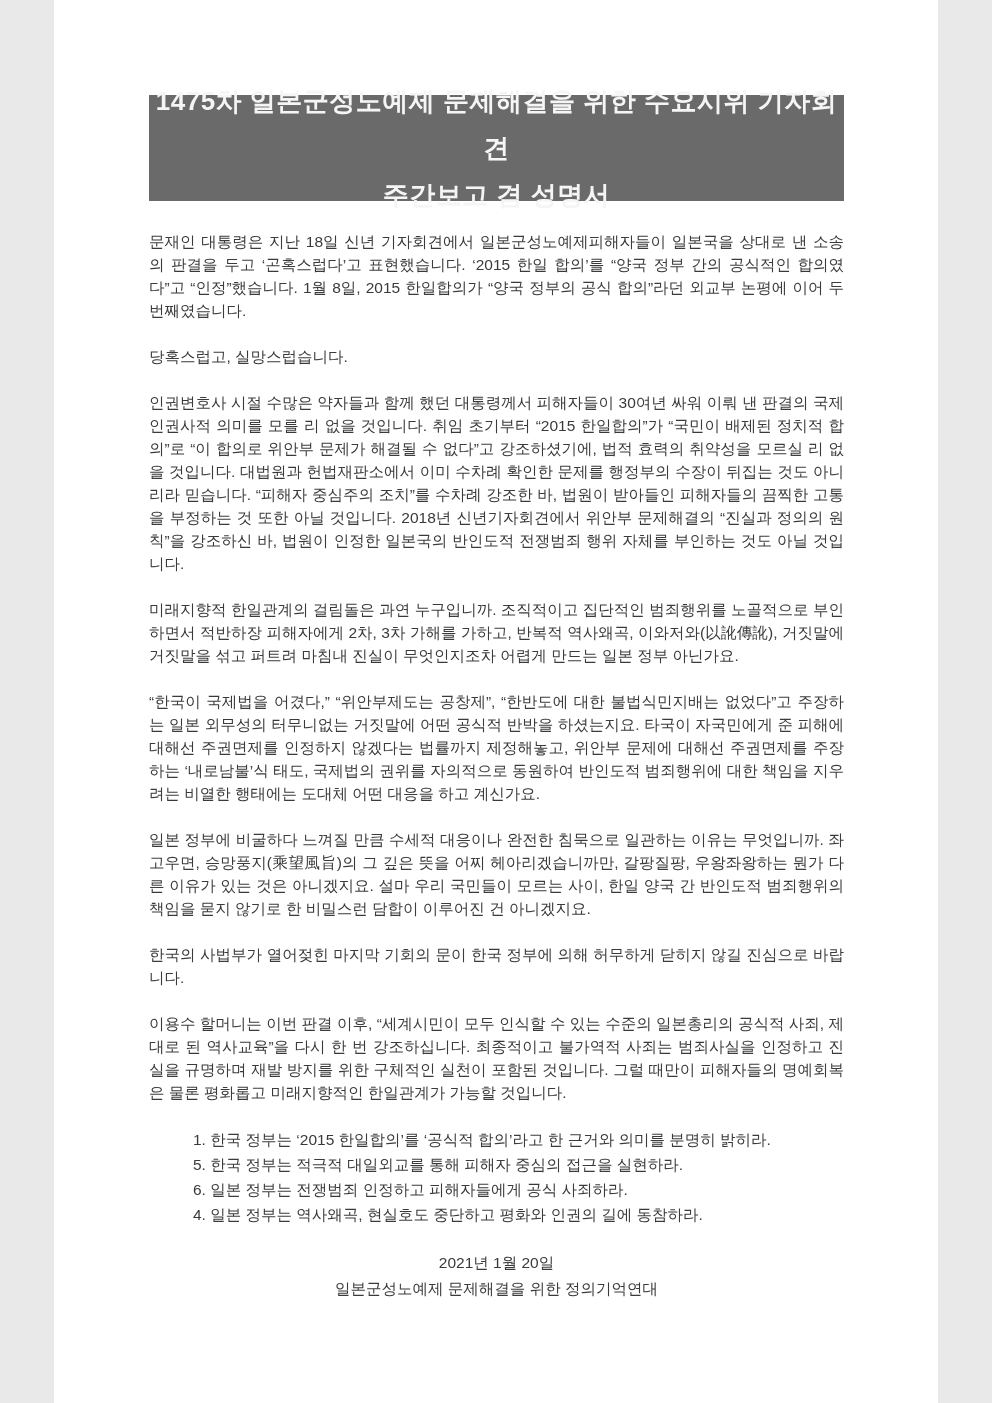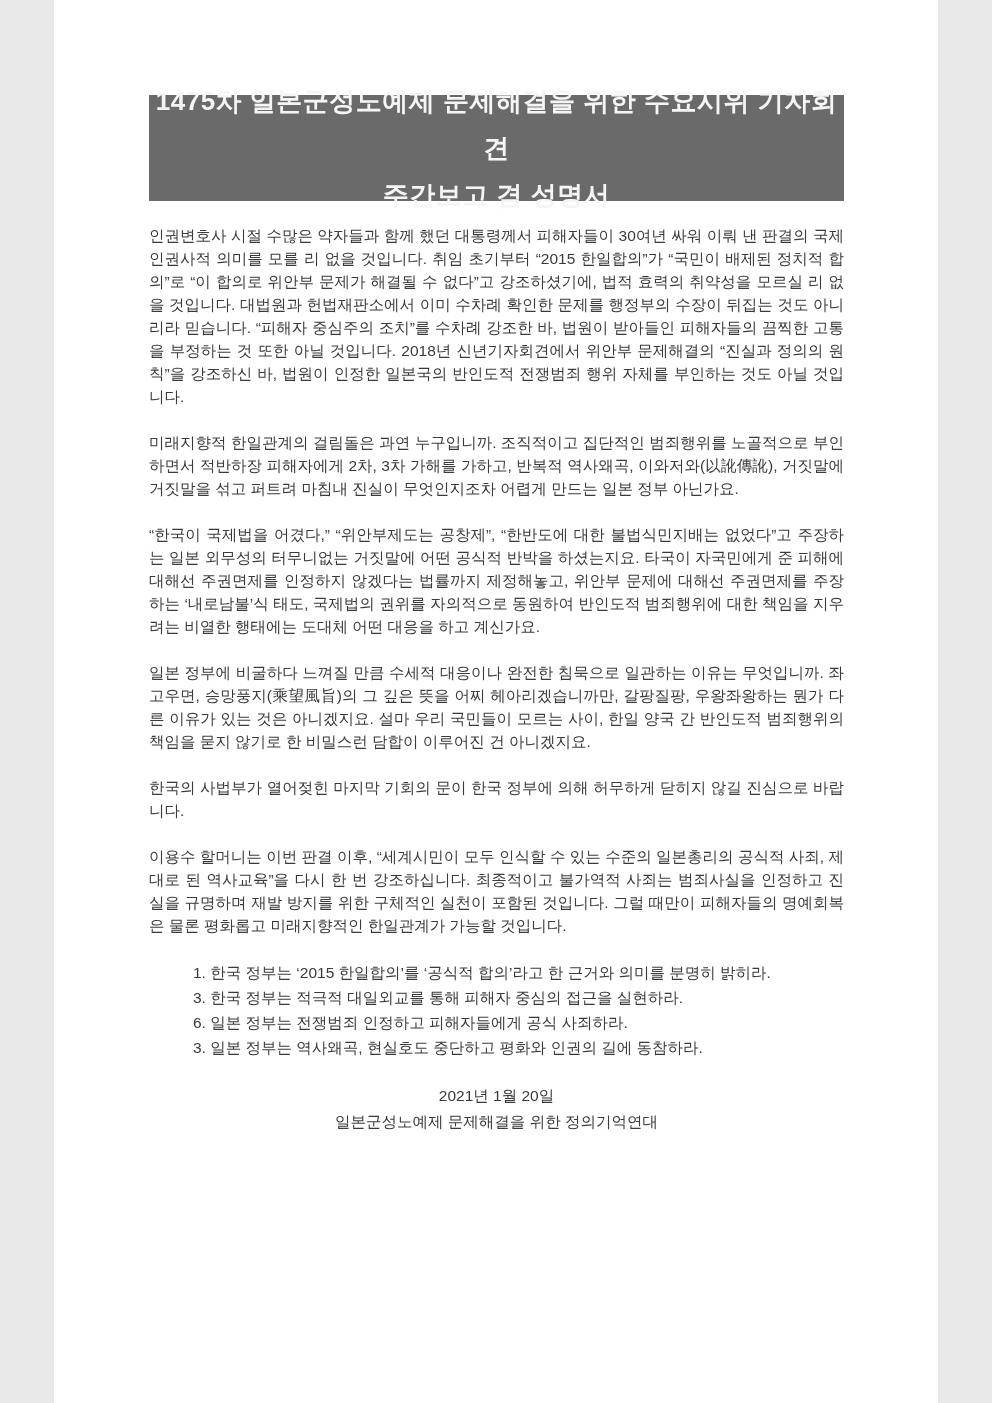"문재인 대통령은 지난 18일 신년" p.first { html: none -> <p>문재인 대통령은 지난 18일 신년 기자회견에서 일본군성노예제피해자들이 일본국을 상대로 낸 소송의 판결을 두고 ‘곤혹스럽다’고 표현했습니다. ‘2015 한일 합의’를 “양국 정부 간의 공식적인 합의였다”고 “인정”했습니다. 1월 8일, 2015 한일합의가 “양국 정부의 공식 합의”라던 외교부 논평에 이어 두 번째였습니다.</p> }
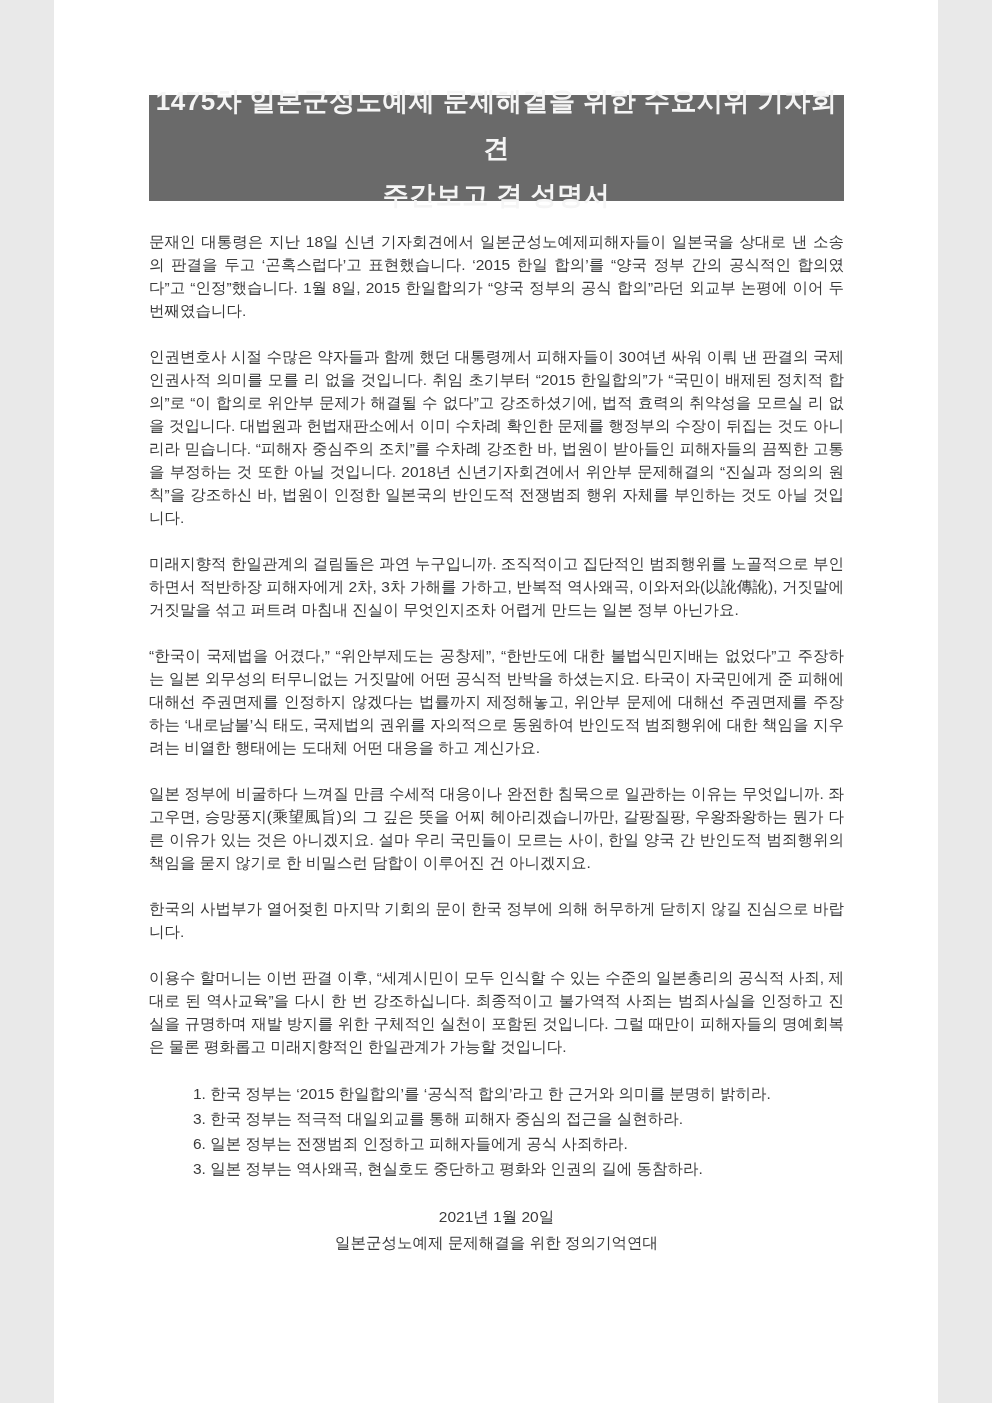"당혹스럽고, 실망스럽습니다." p { html: none -> <p>당혹스럽고, 실망스럽습니다.</p> }
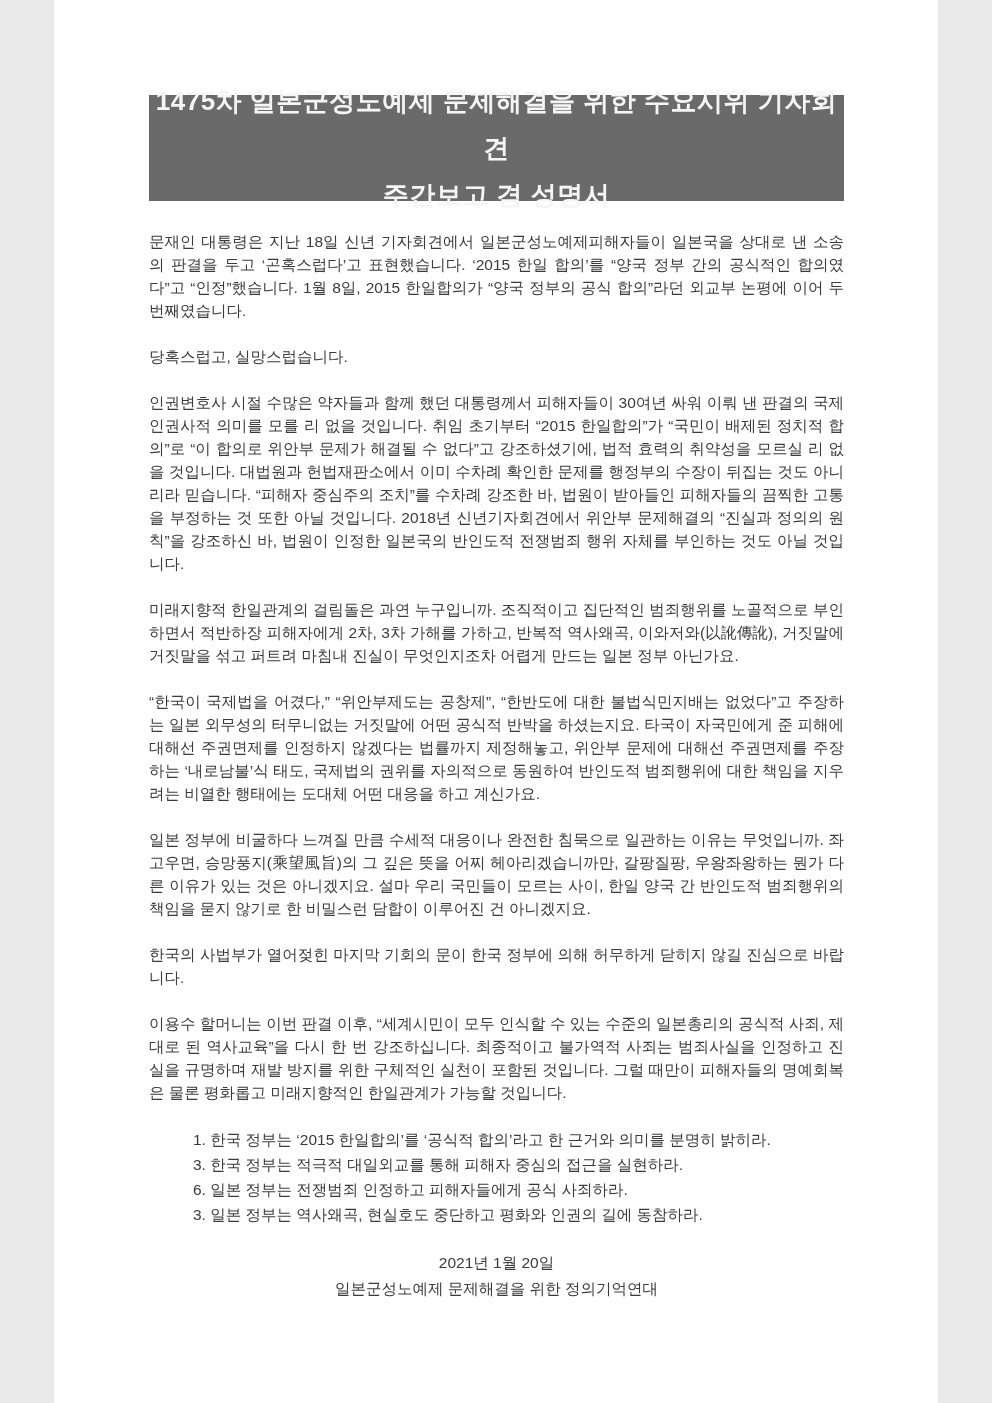"3. 한국 정부는 적극적 대일외교를" div.demand-line { text: 3 -> 5 }
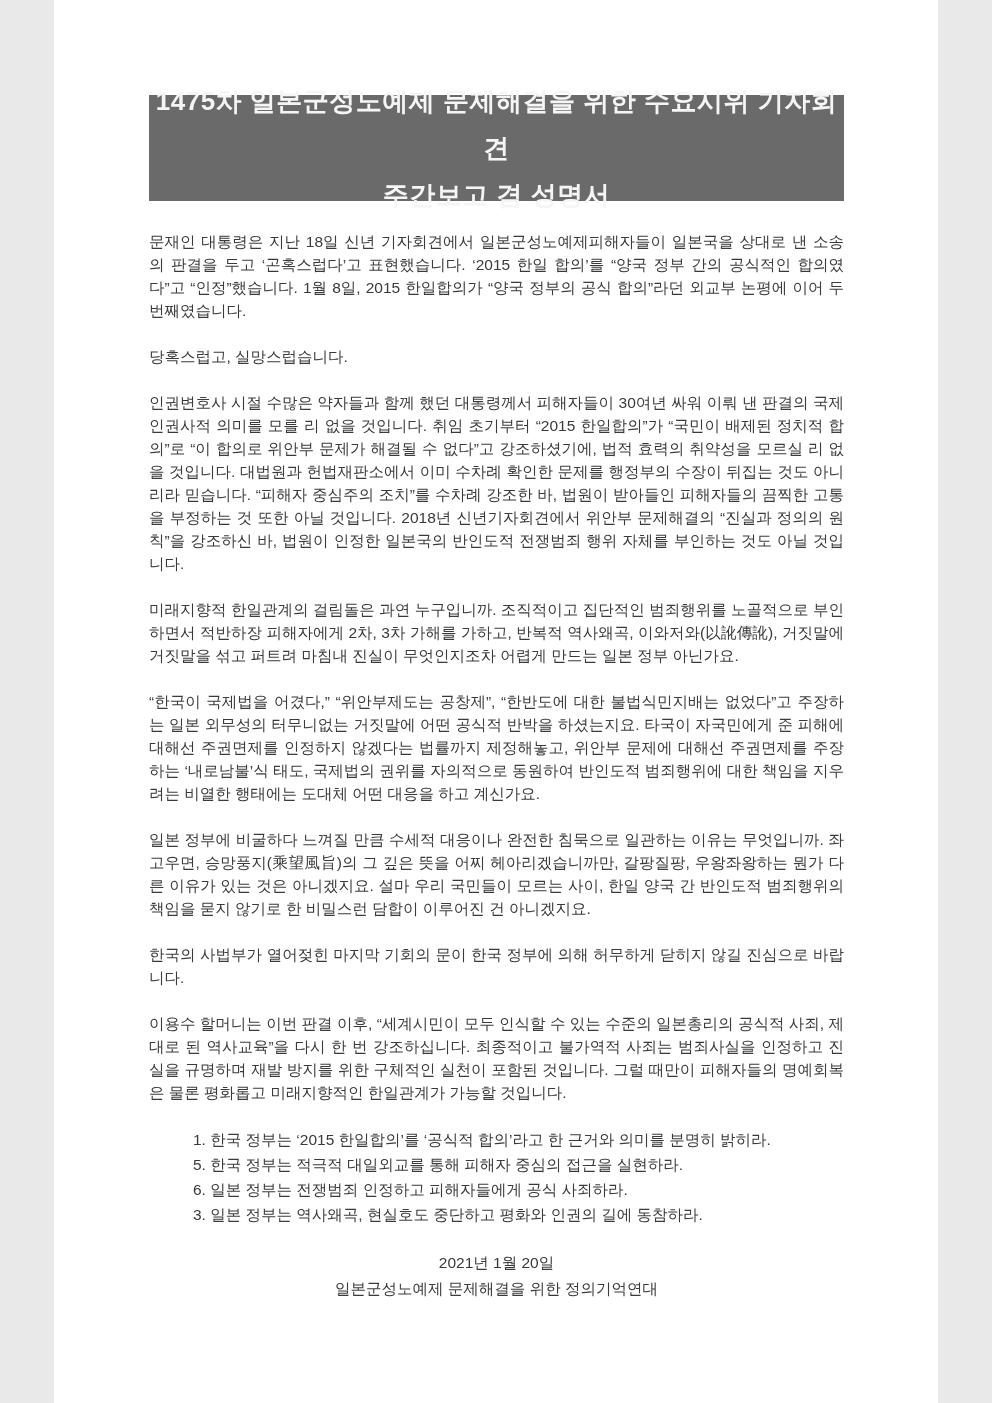"3. 일본 정부는 역사왜곡, 현실호도" div.demand-line { text: 3 -> 4 }
